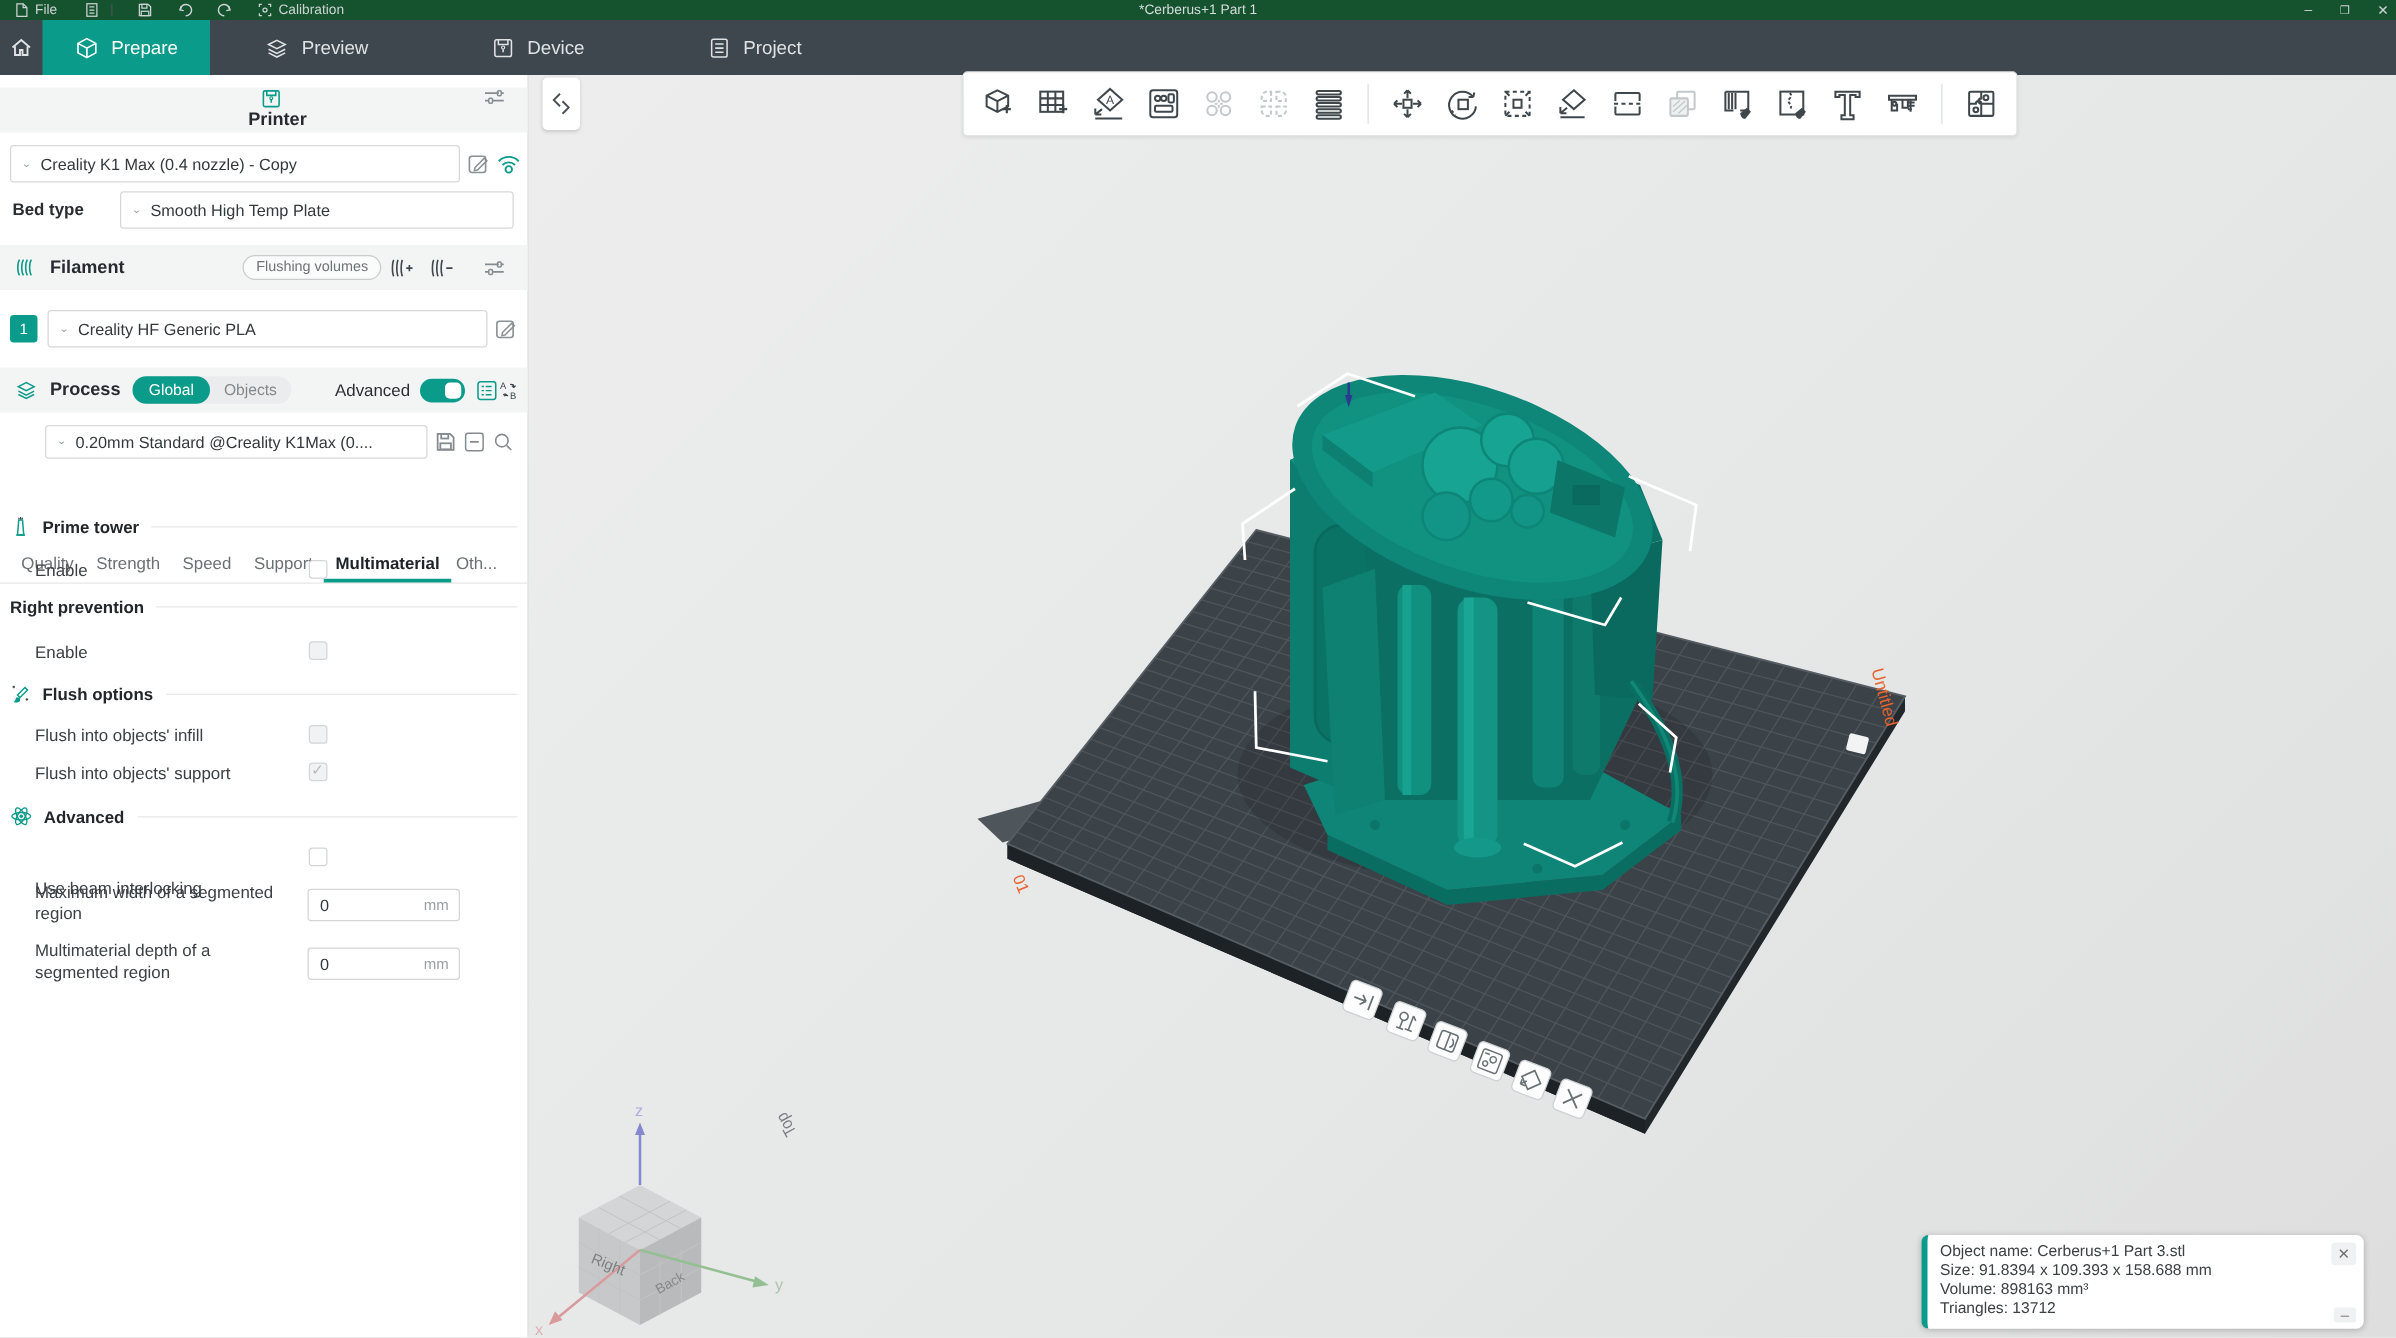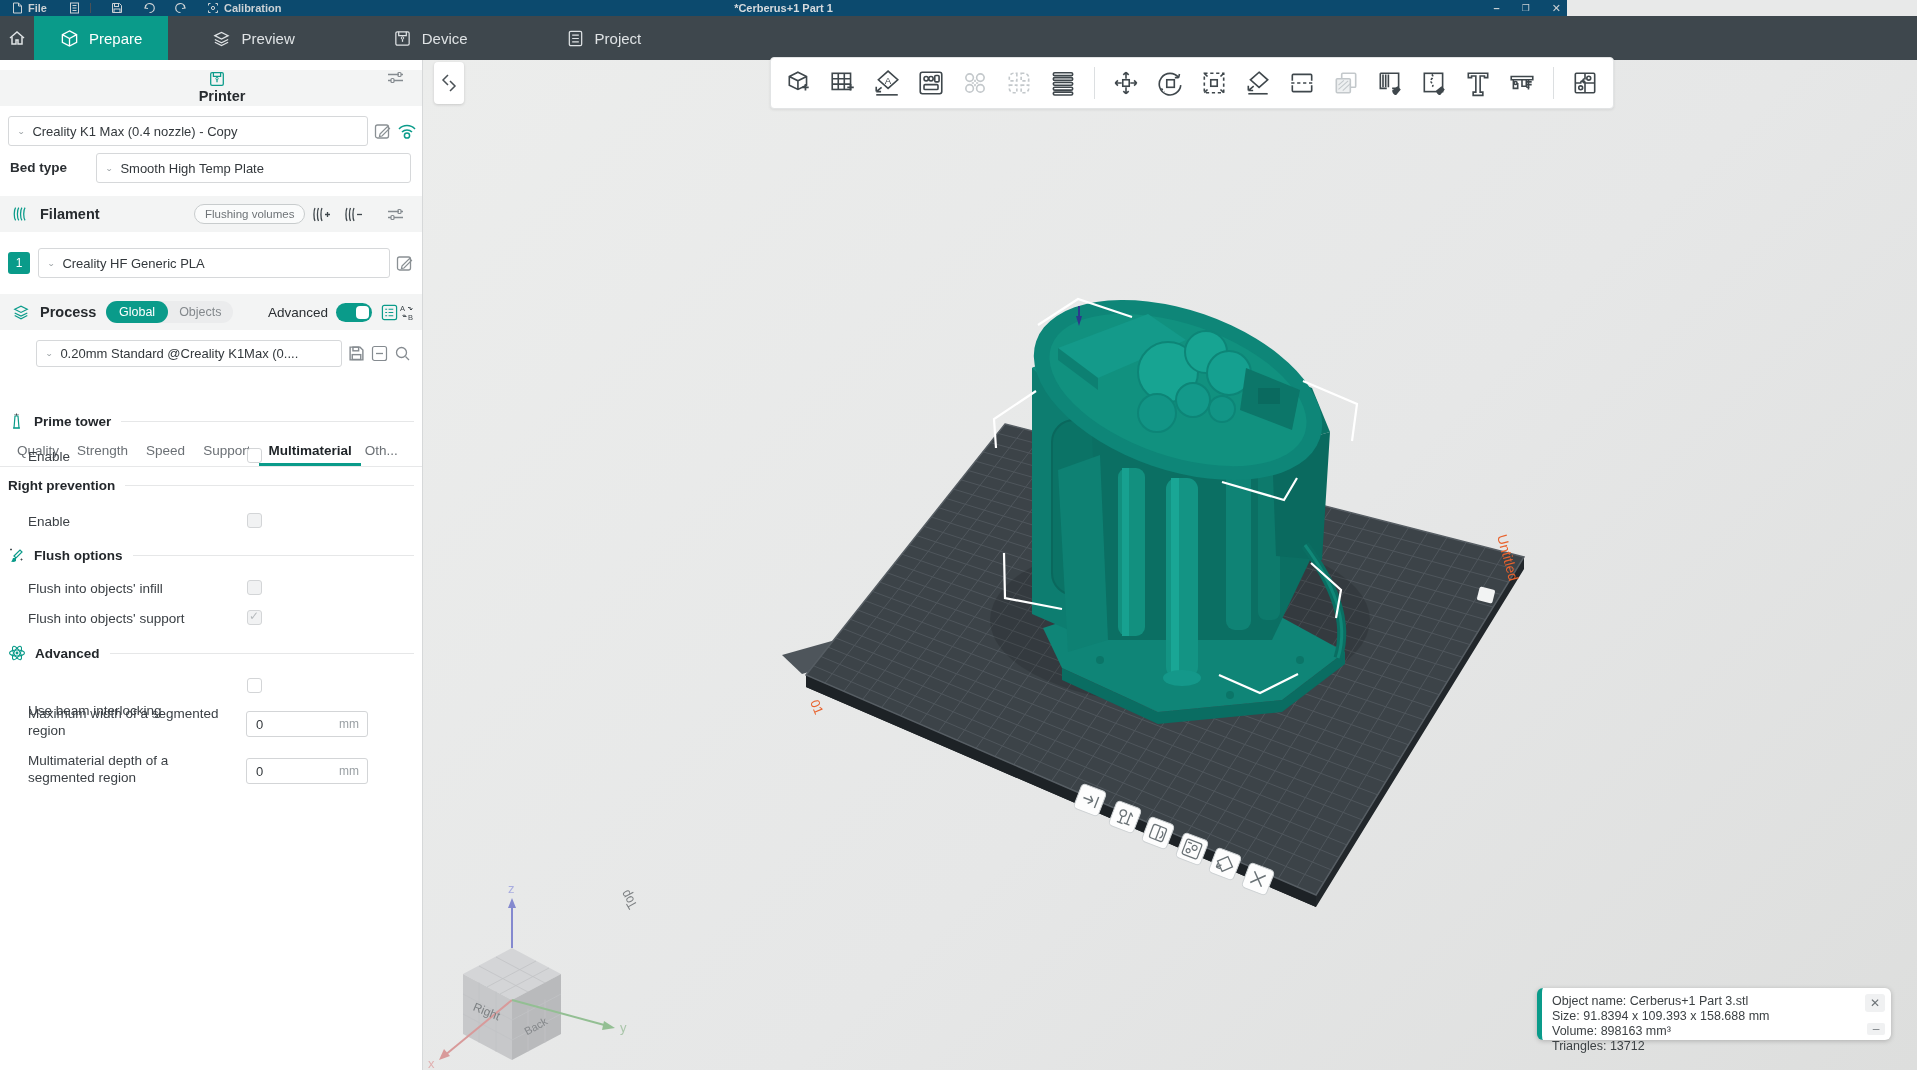"File" .titlebar { background: #0c4a6e -> #14532d; font-weight: bold -> none; width: 1567px -> 1917px }
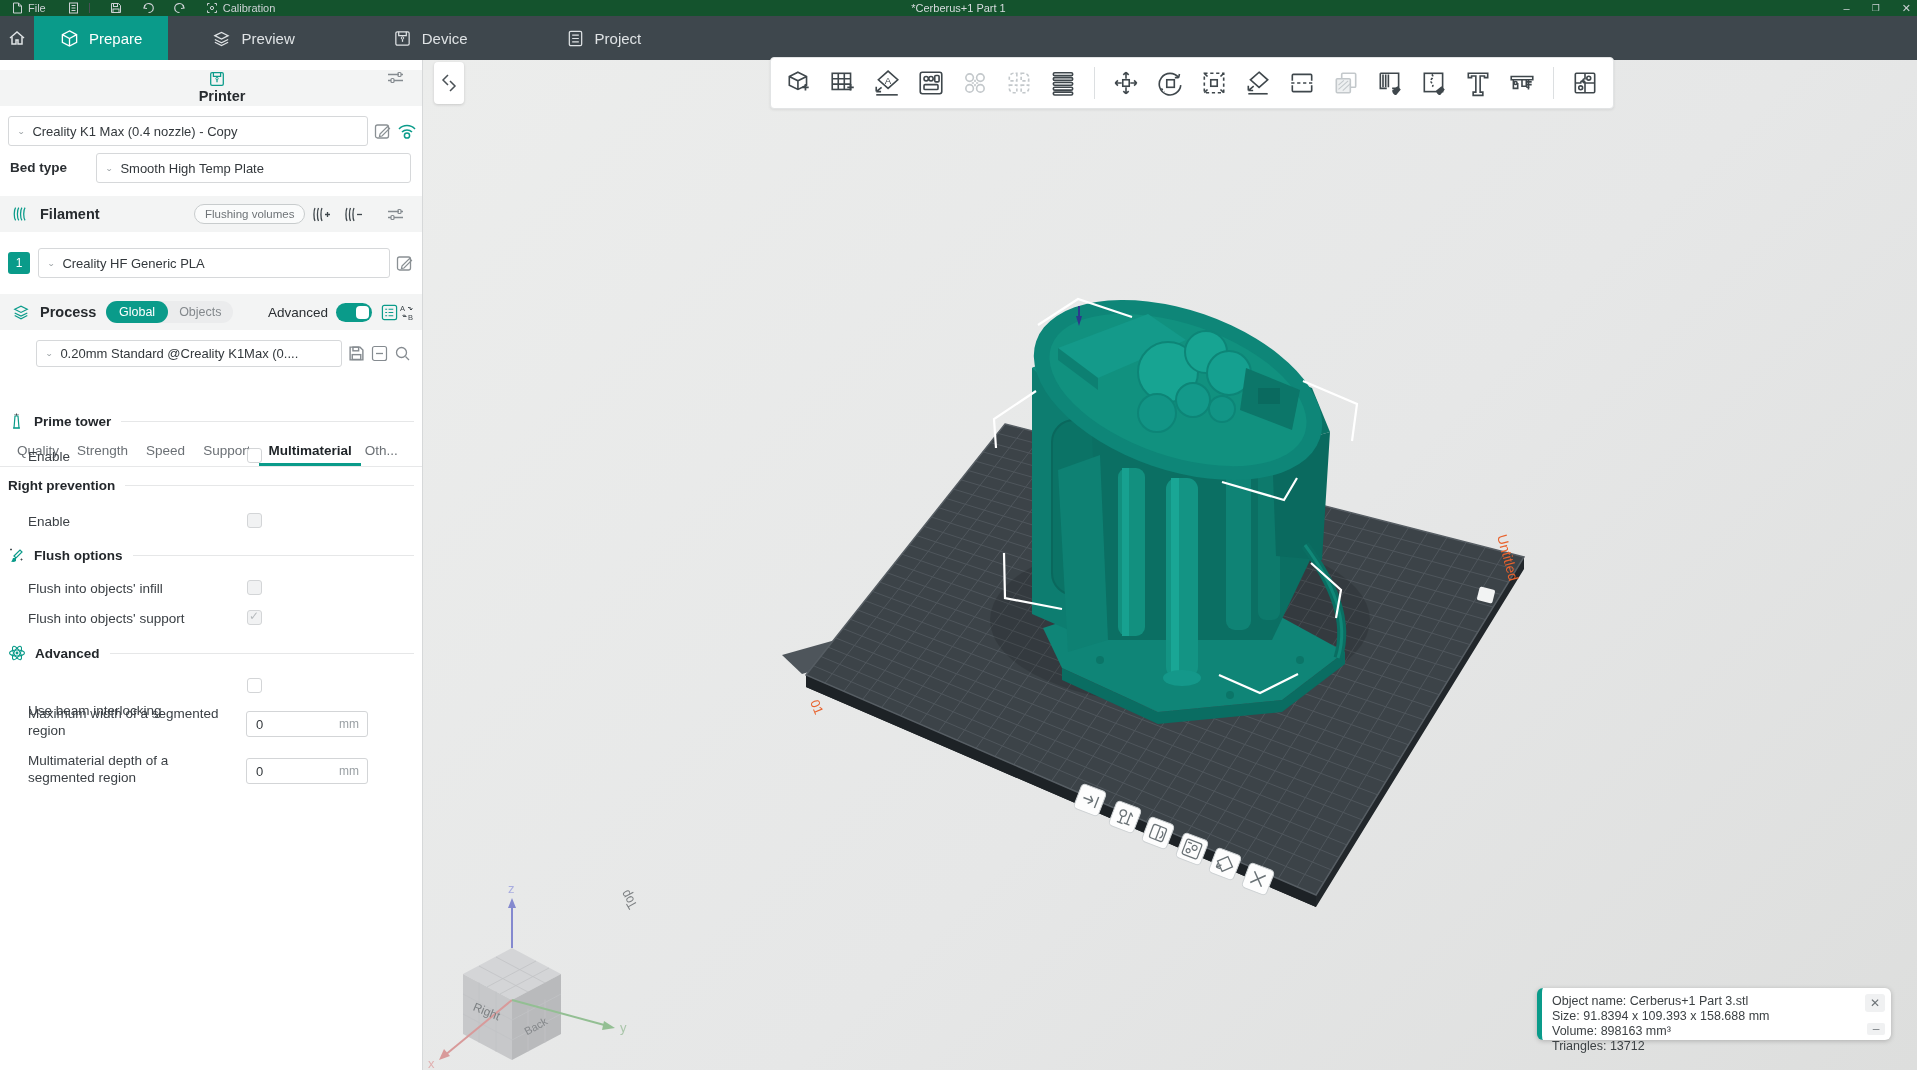"Object name: Cerberus+1 Part 3.stl" .info-box { height: 52px -> 75px }
